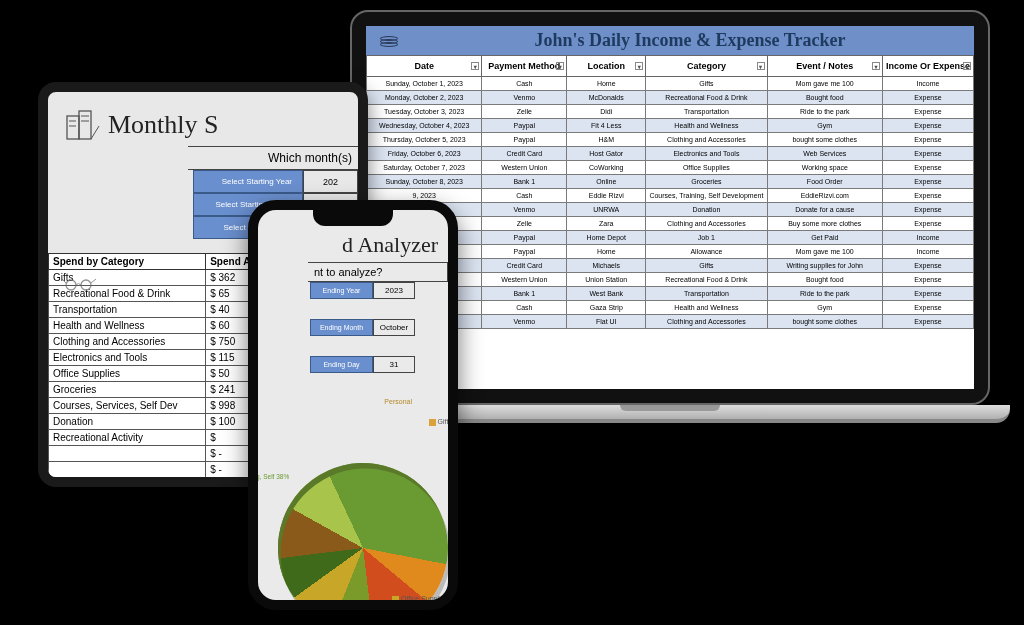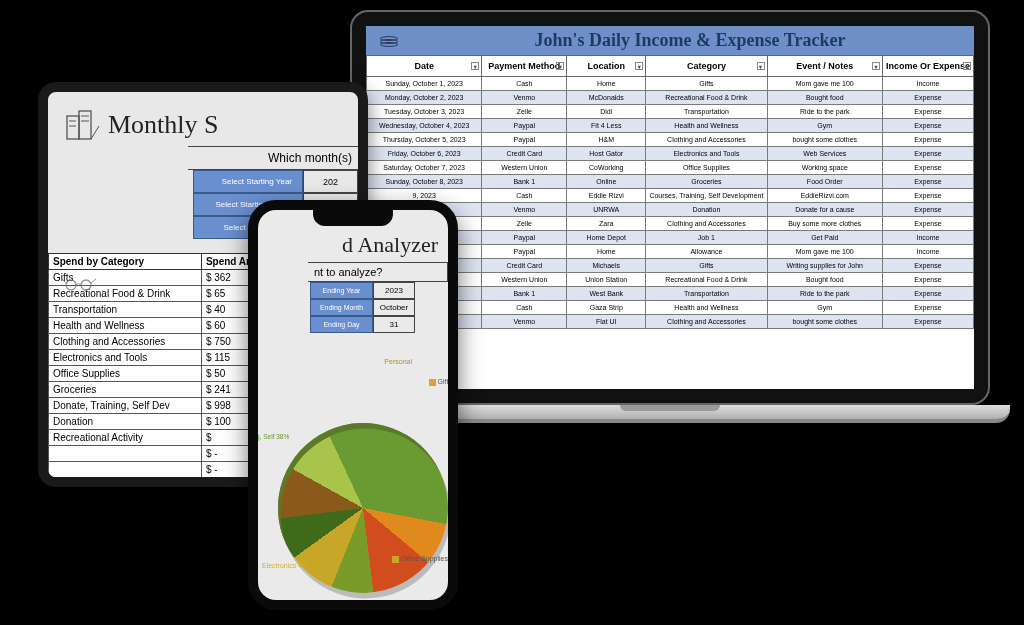"2023" .phone-btn-grid { gap: none -> 20px }
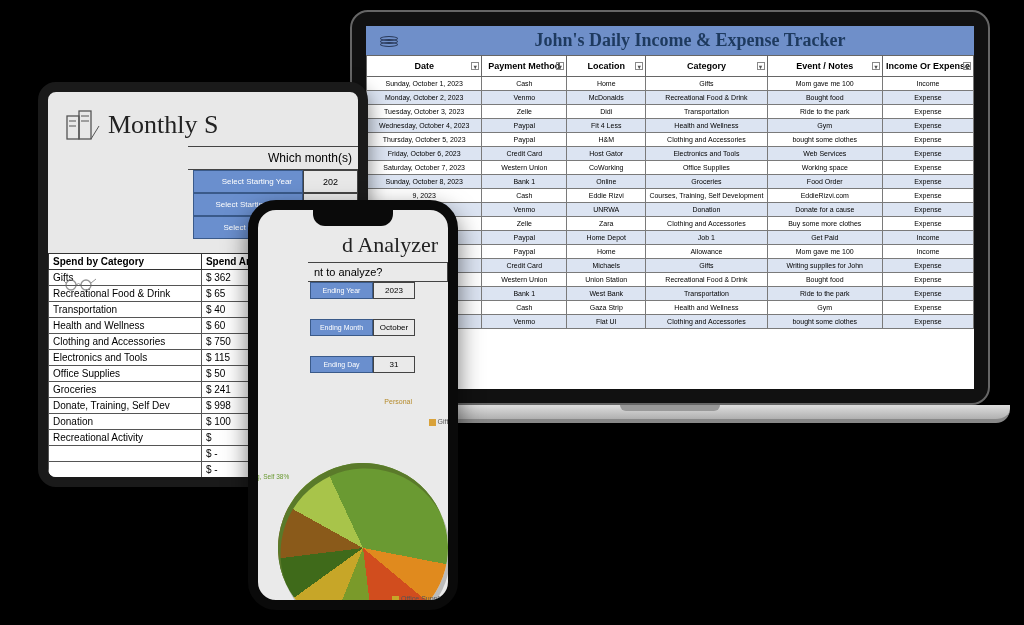"Donate, Training, Self Dev" td { text: Donate, Training -> Courses, Services }
